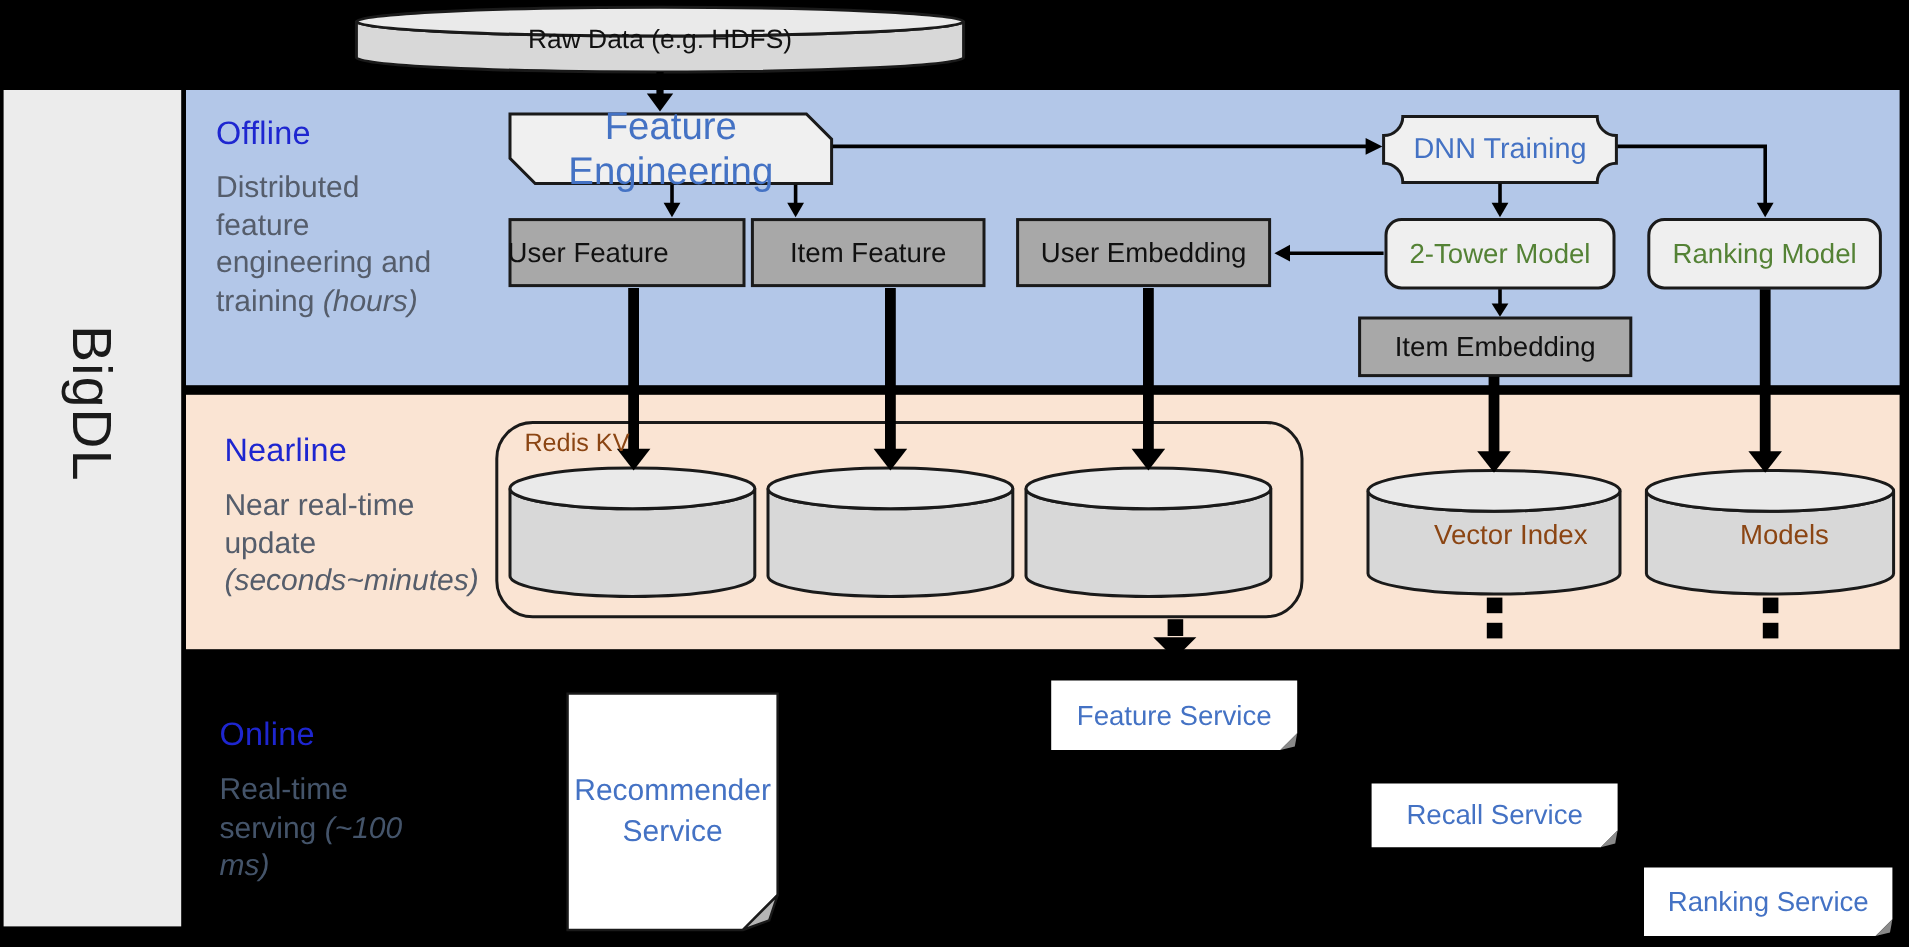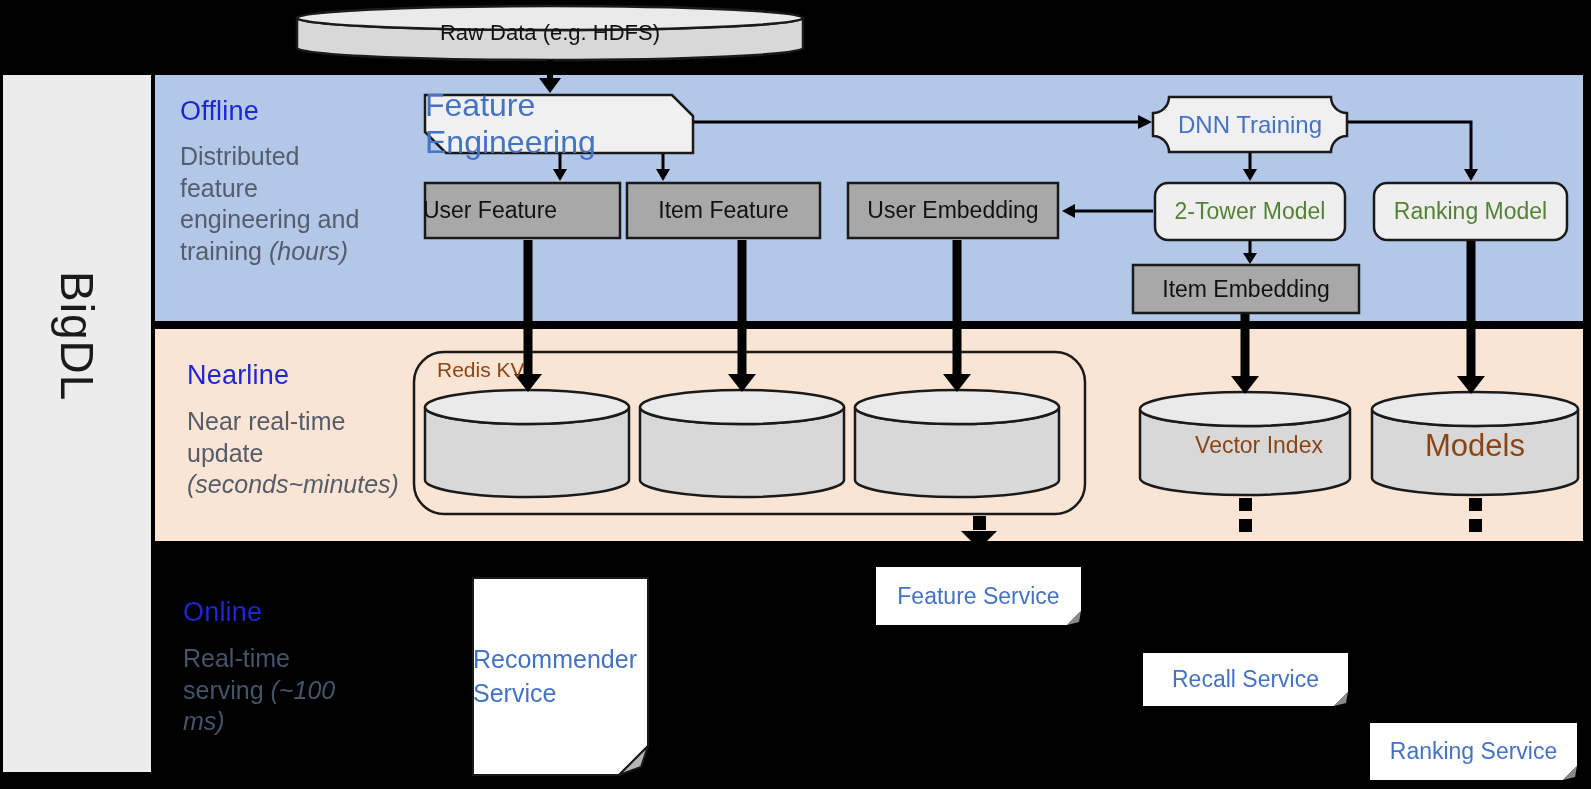"Raw Data (e.g. HDFS)" .center { text-align: left -> center }
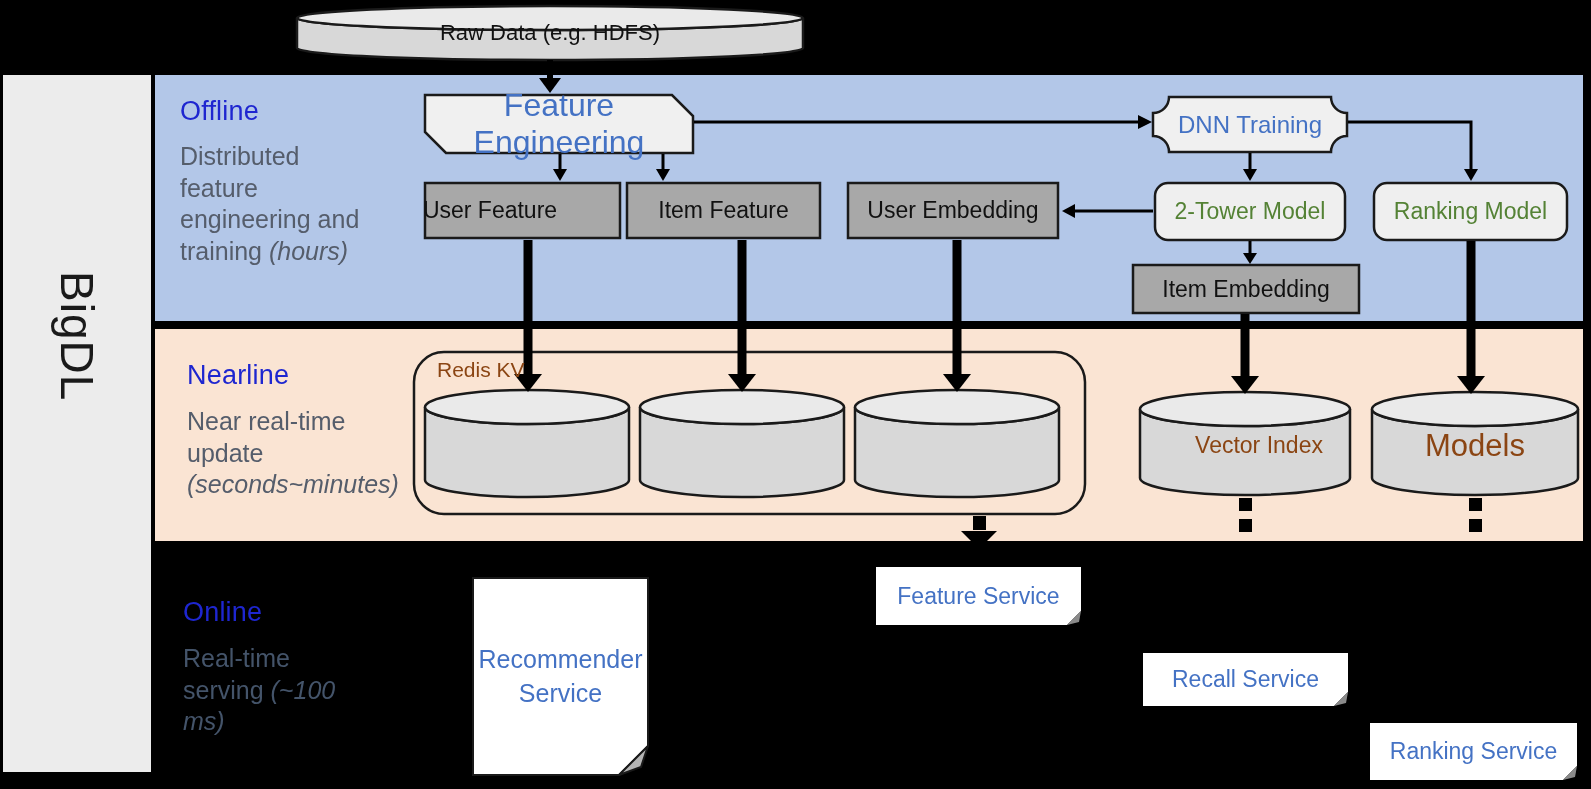"Models" div.lbl { font-size: 31px -> 23px; padding-left: none -> 12px }
